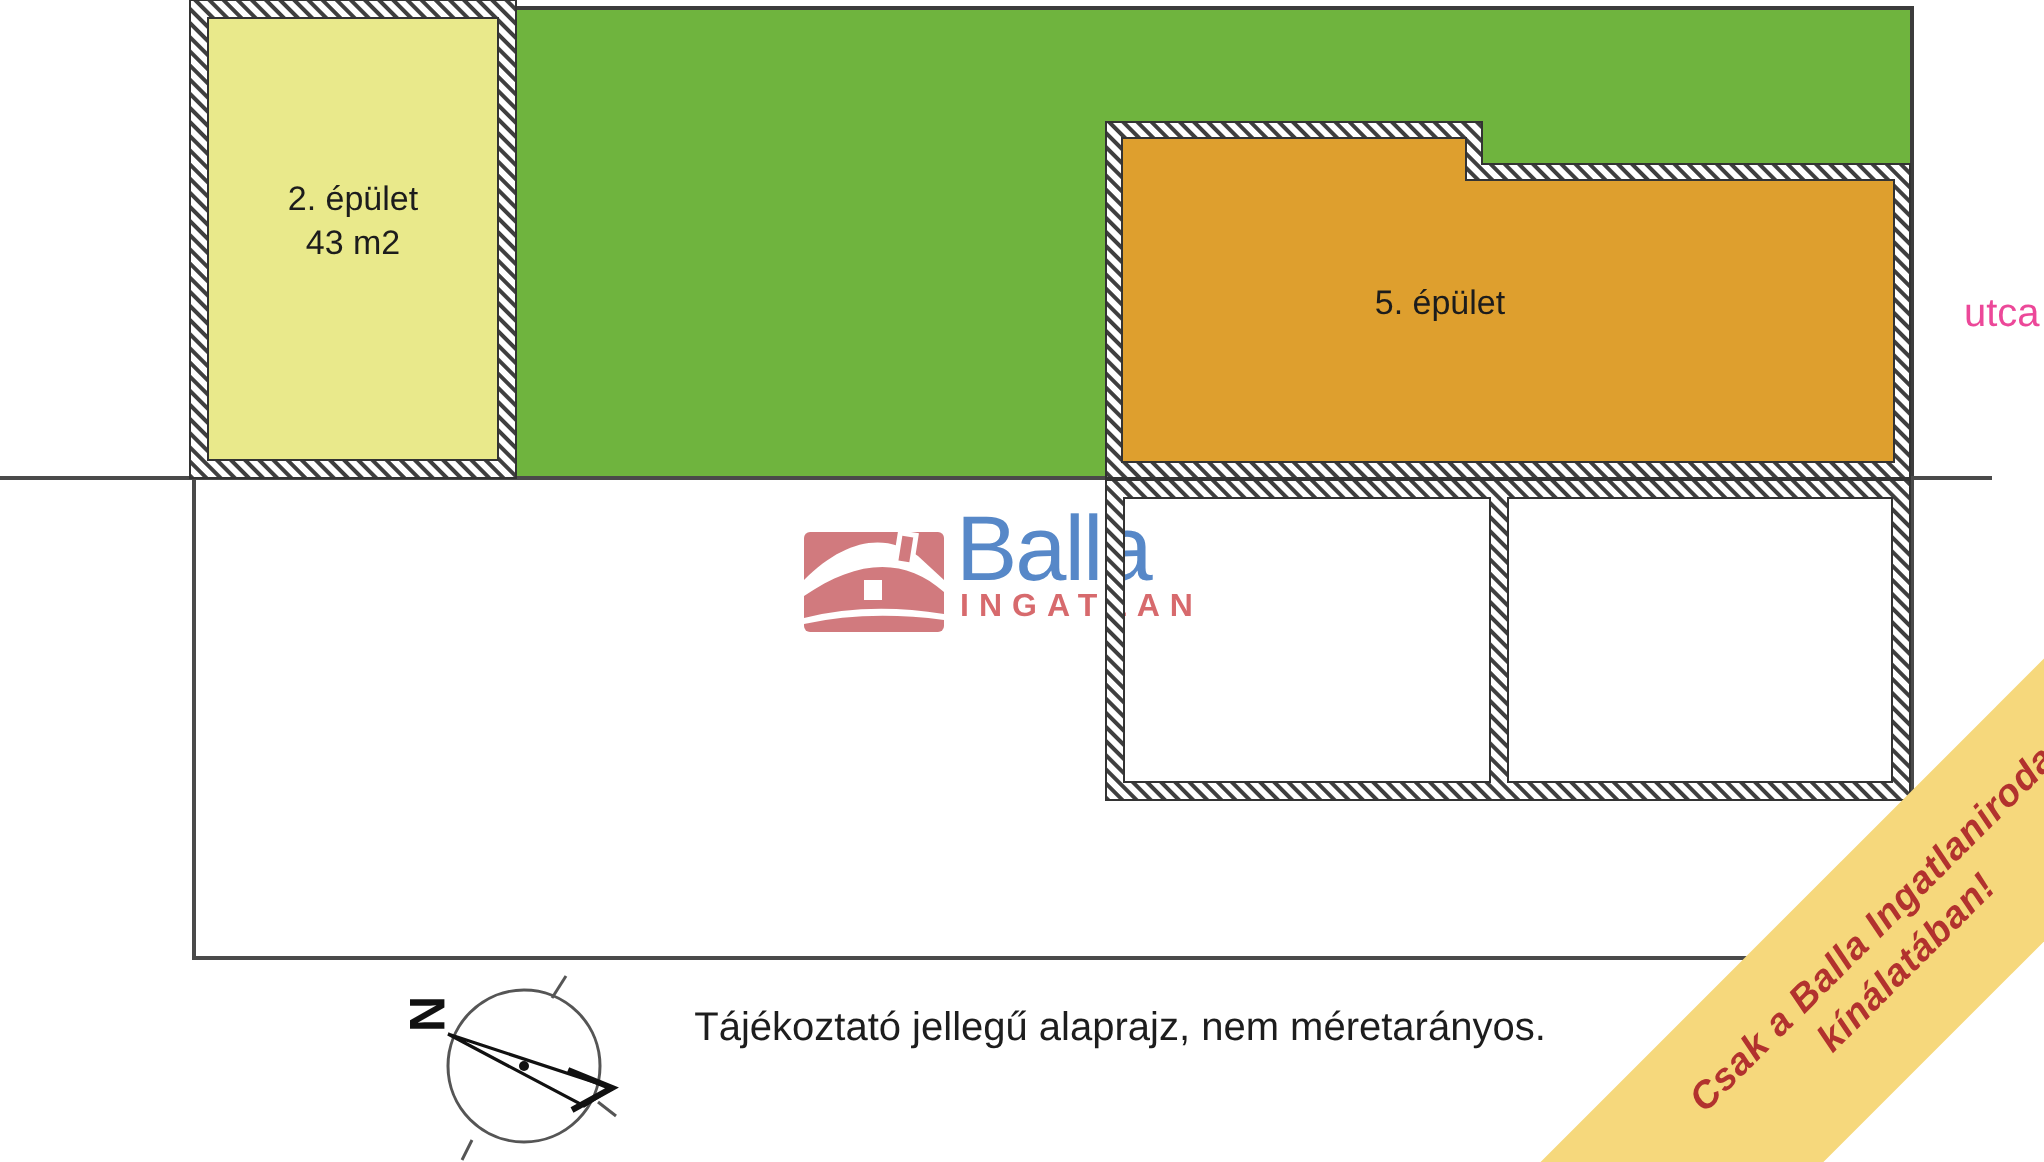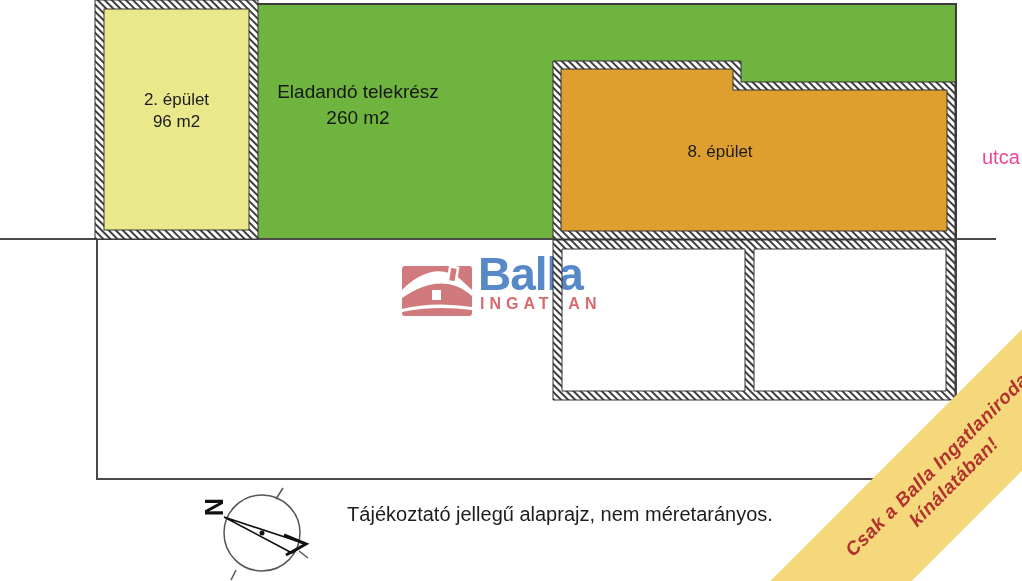"Eladandó telekrész" div.abs { html: <div> <div>Eladandó telekrész</div> <div>260 m2</div> </div> -> none }
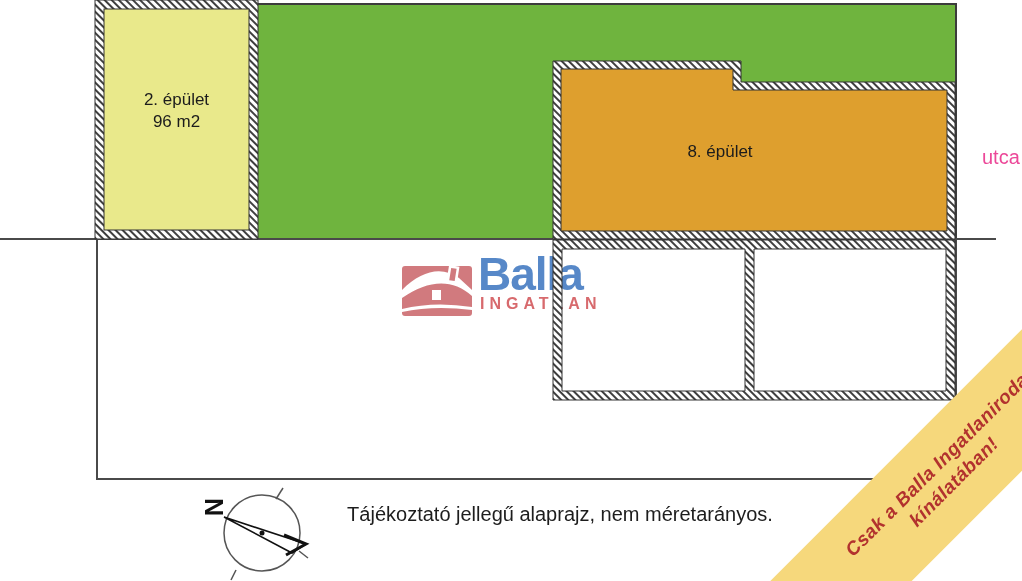"96 m2" div { text: 96 -> 43 }
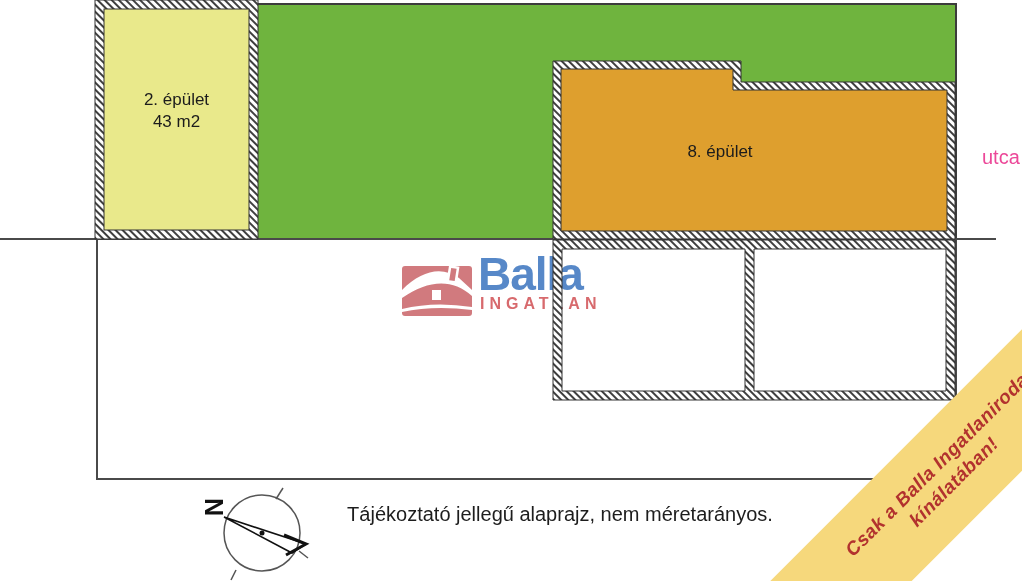"8. épület" div { text: 8 -> 5 }
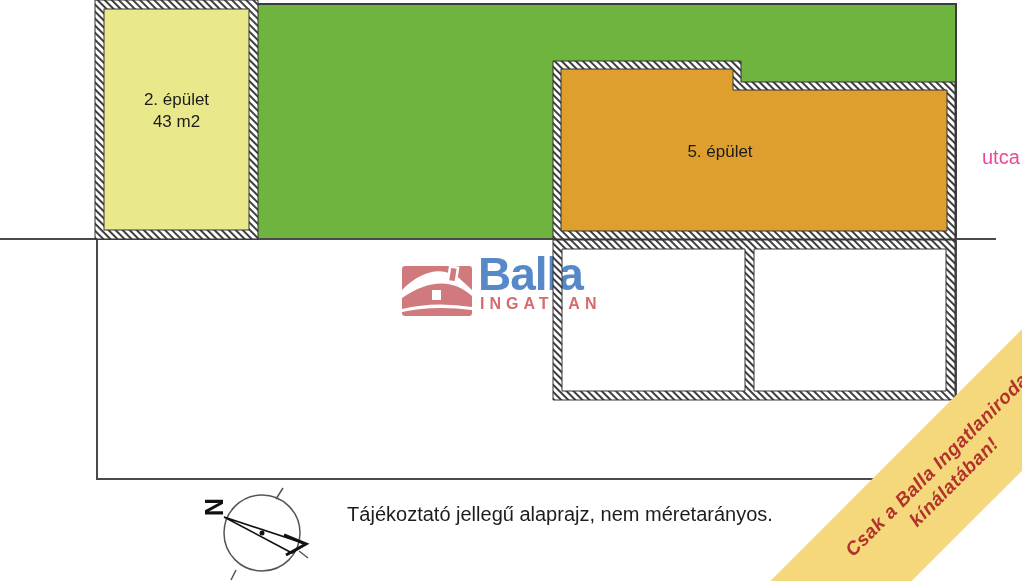"Balla" .logo-name { font-weight: bold -> normal }
